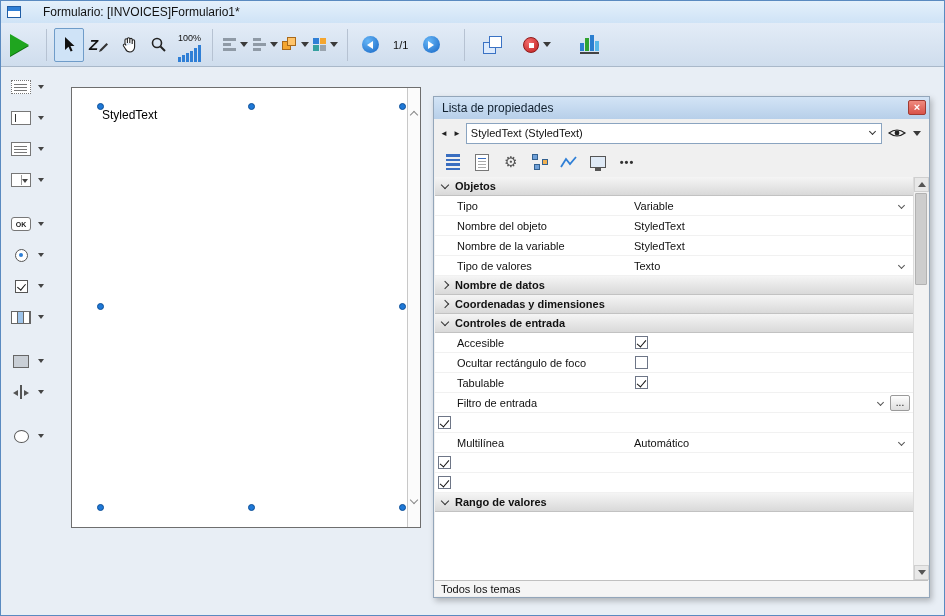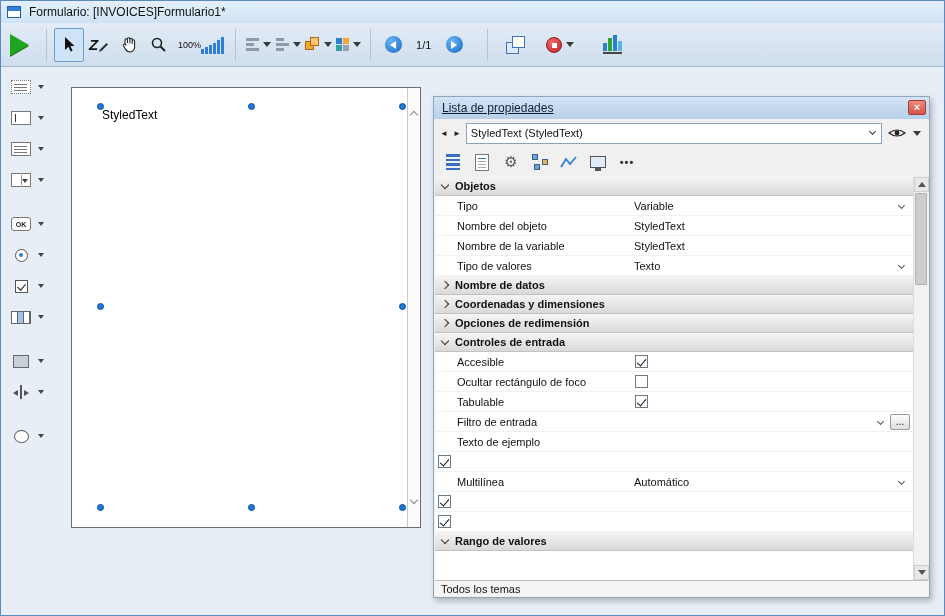"Formulario: [INVOICES]Formulario1*" .titlebar { gap: 8px -> 22px }
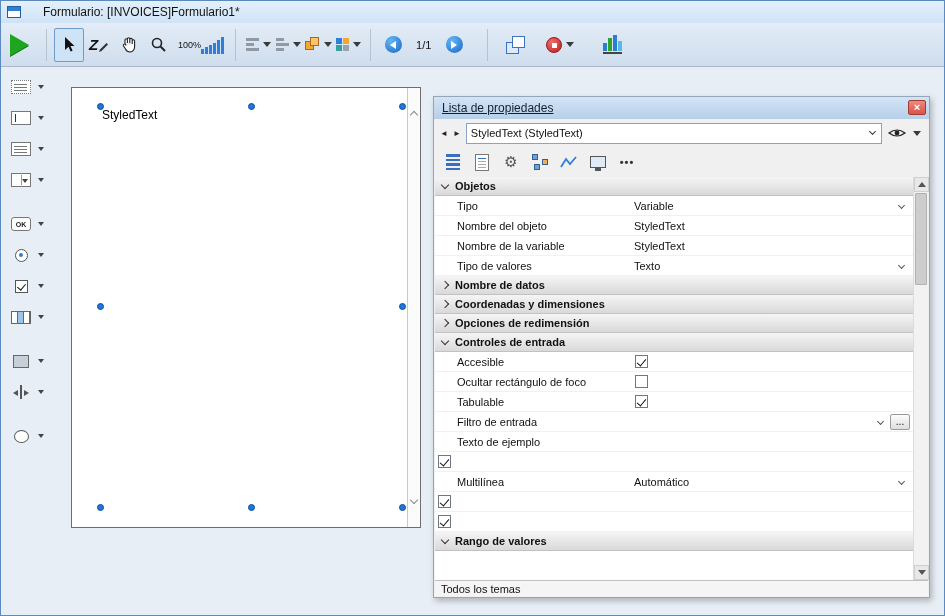"100%" .zoomctl { flex-direction: row -> column }
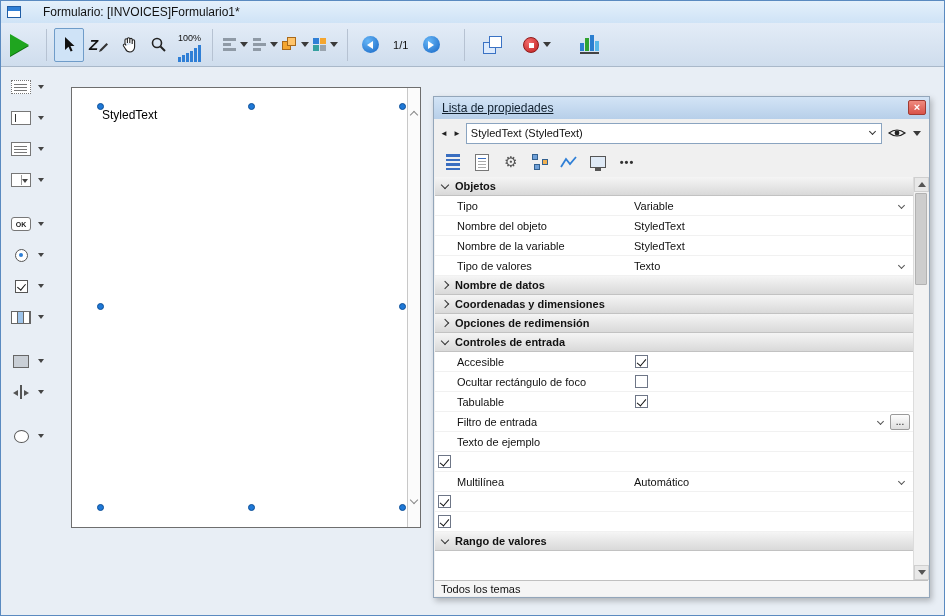"Lista de propiedades" .ptitle { text-decoration: underline -> none }
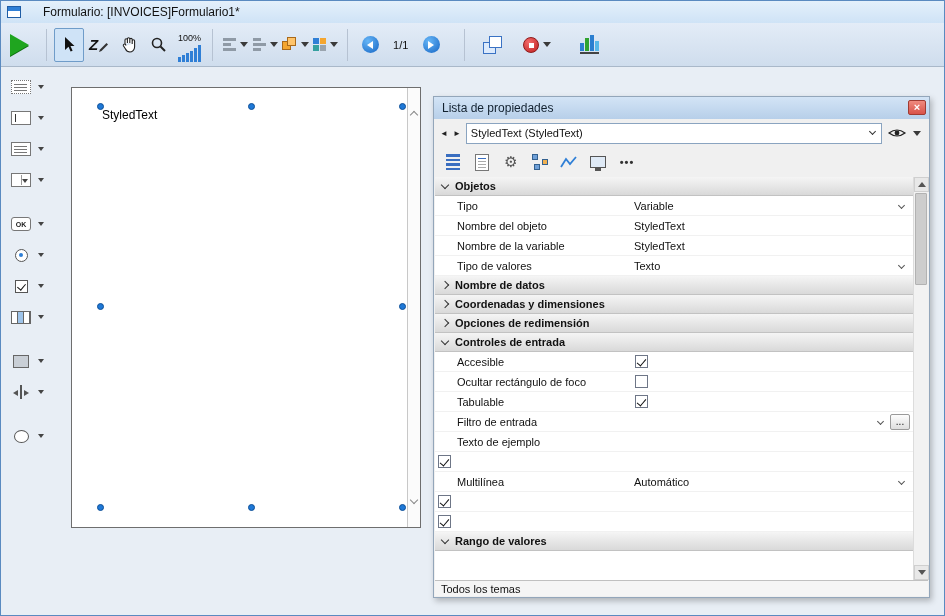"Opciones de redimensión" div.psec { html: <div> <span></span> <span>Opciones de redimensión</span> </div> -> none }
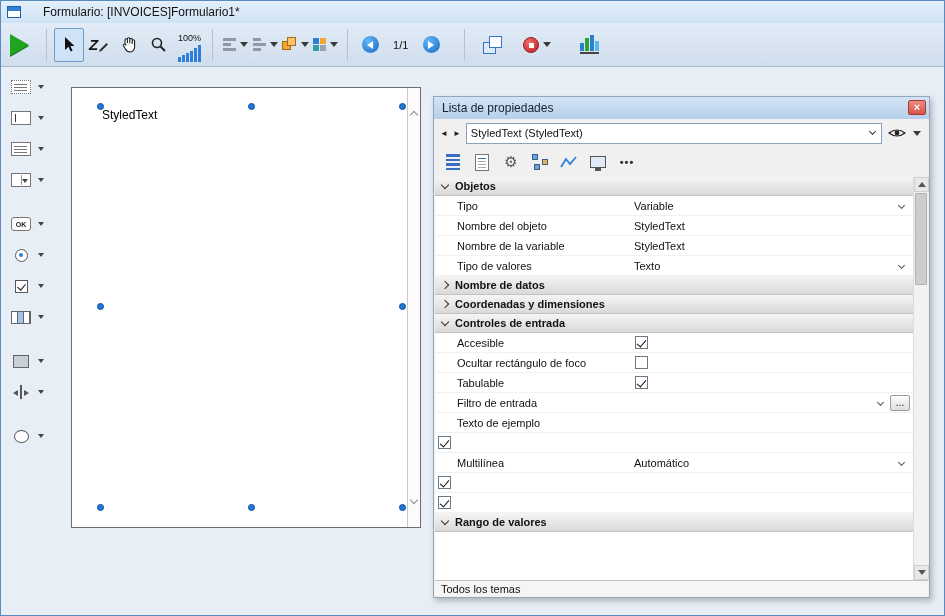"Texto de ejemplo" div.prow { html: <div> <div>Texto de ejemplo</div> <div> <span></span> </div> </div> -> none }
